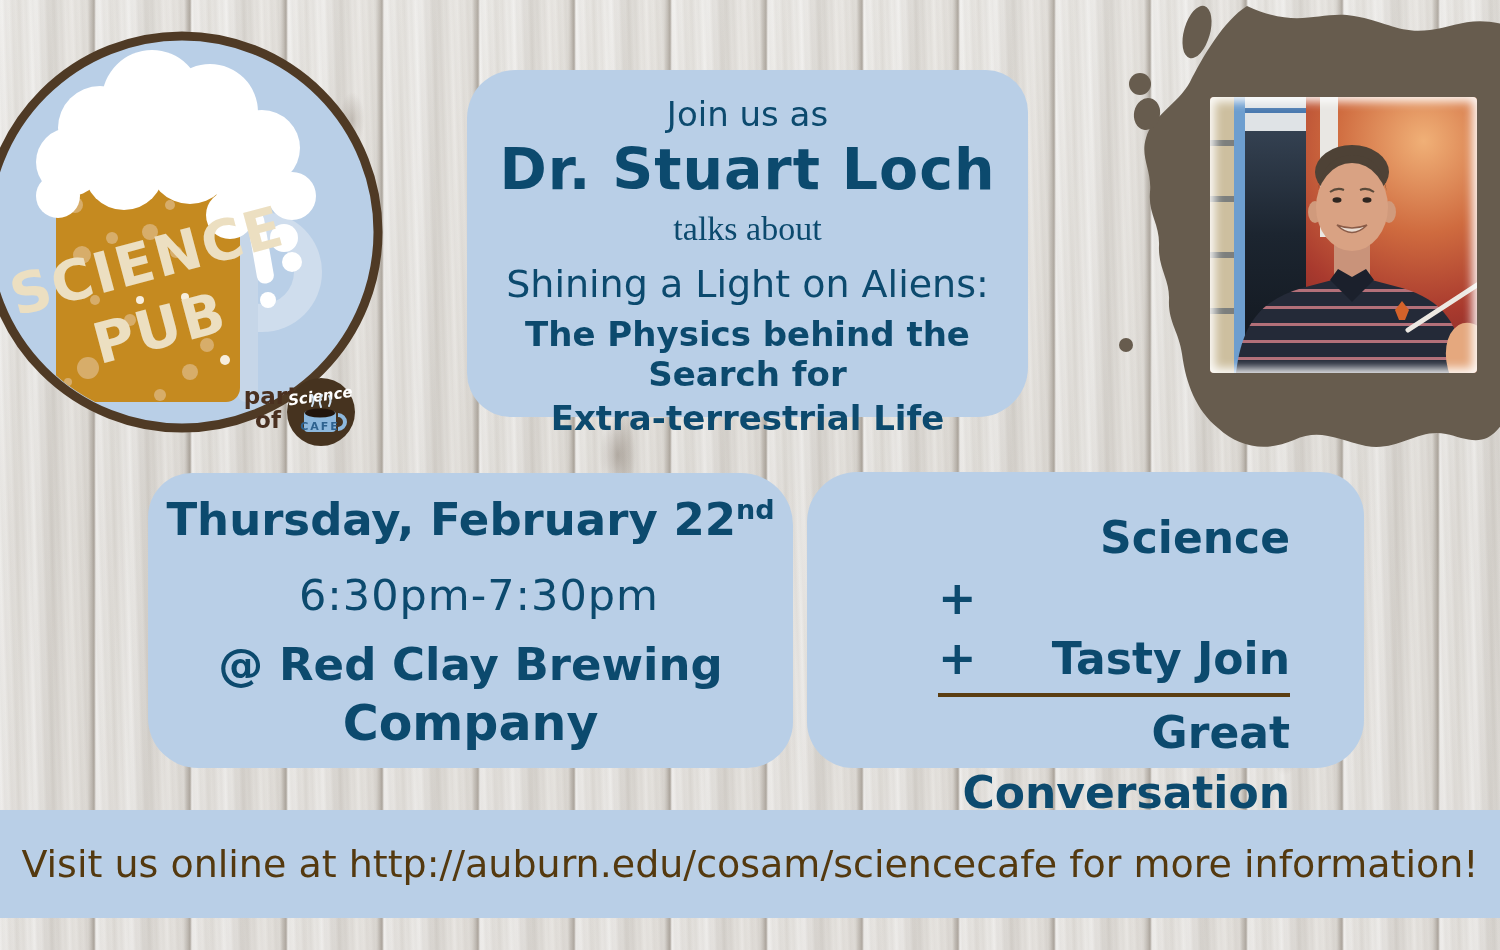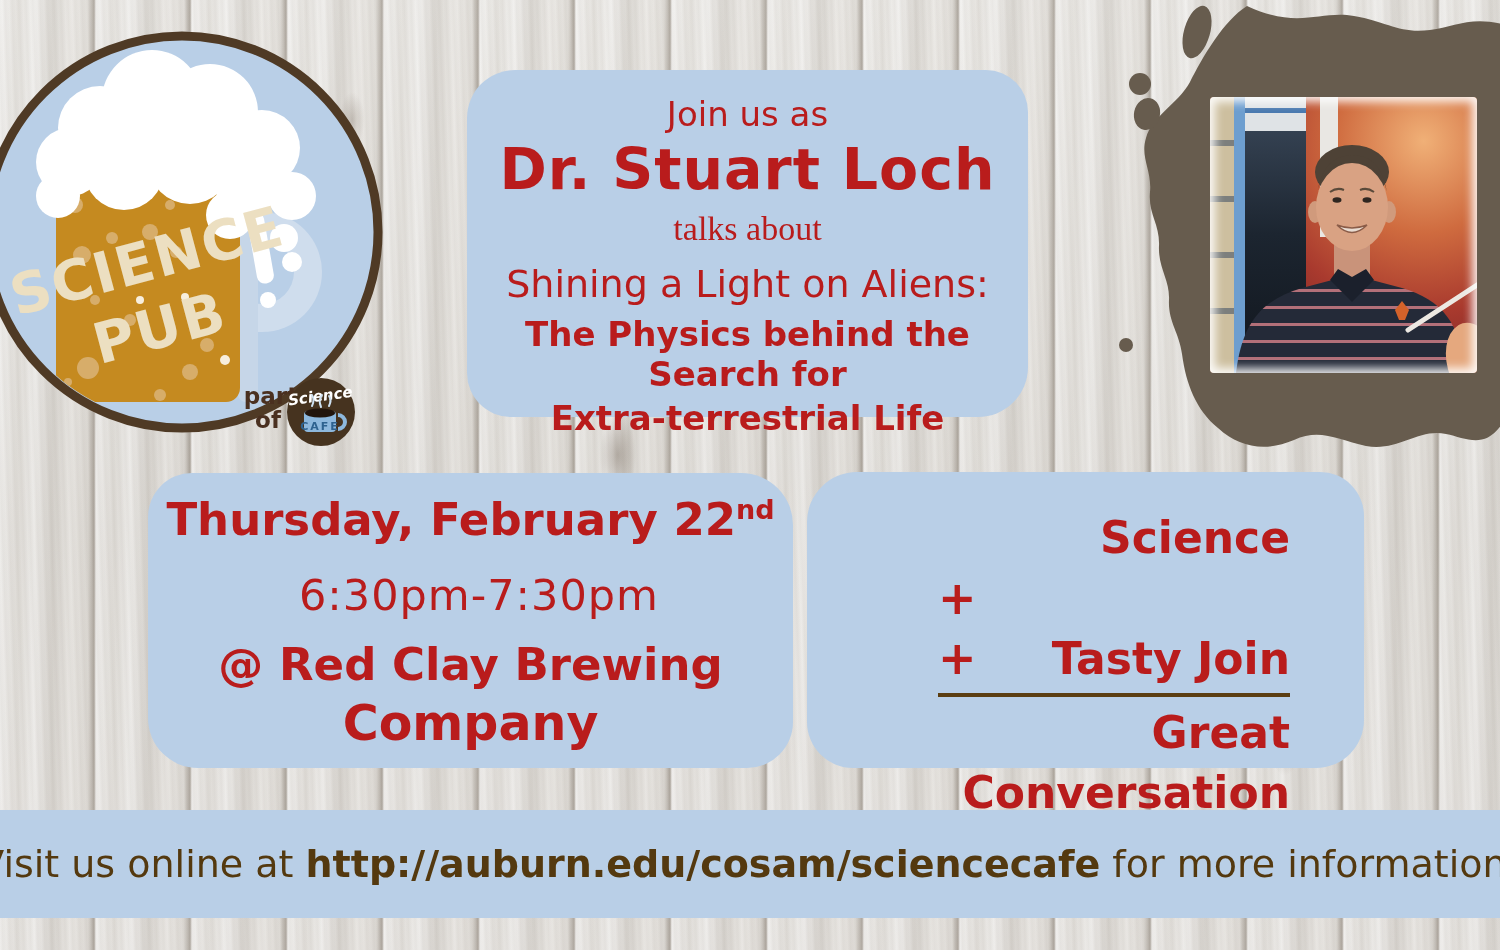"Join us as" .panel { color: #b91c1c -> #0c4a6e }
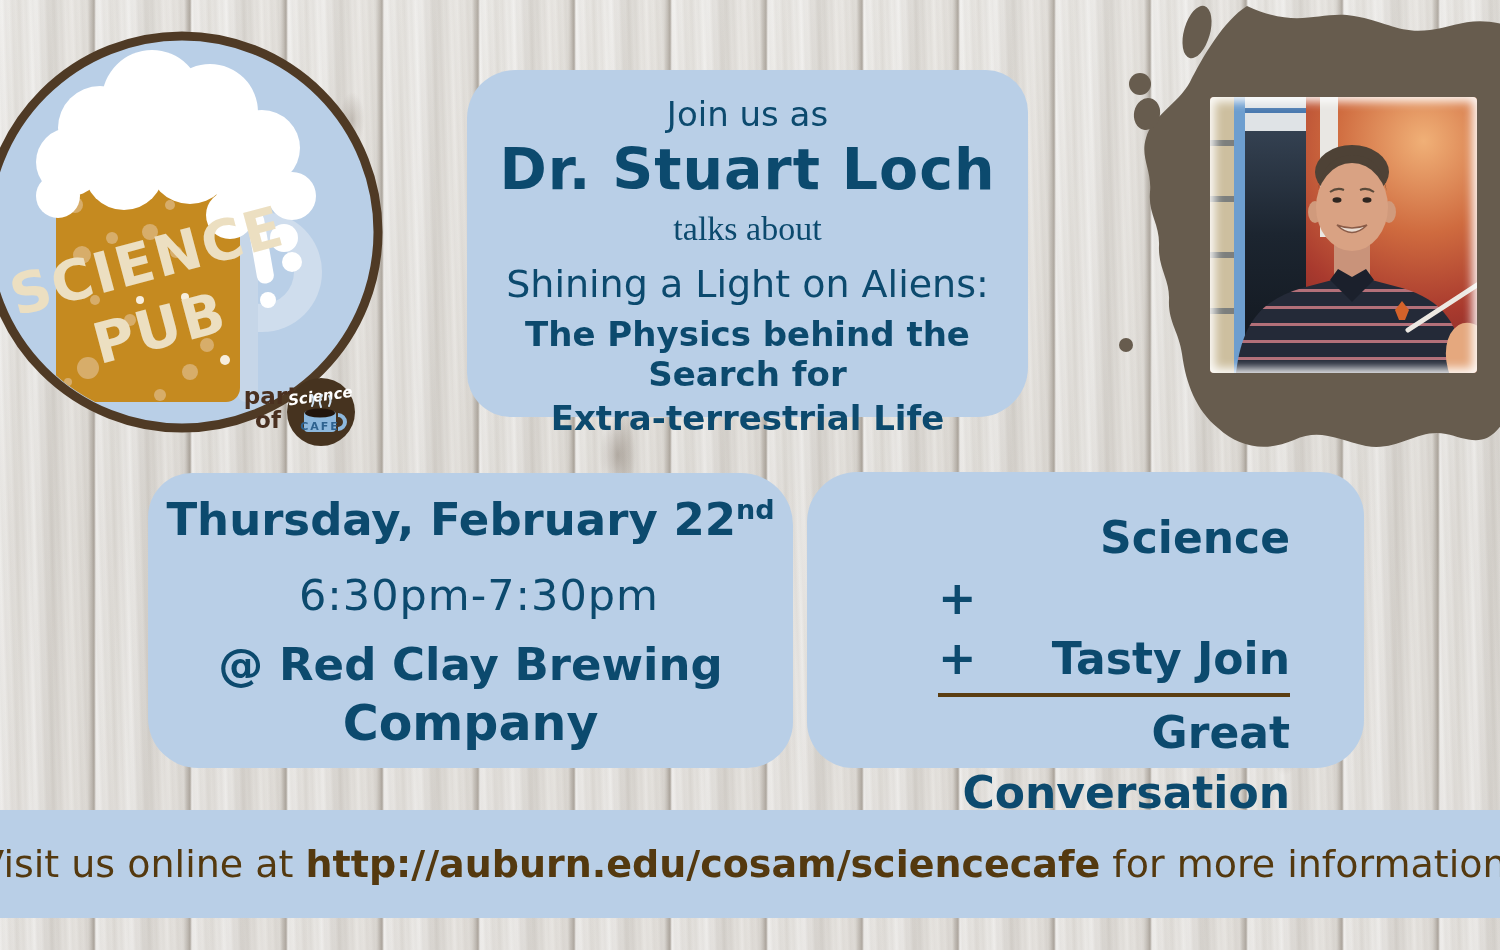"http://auburn.edu/cosam/sciencecafe" .footer-text .url { font-weight: 700 -> 400 }
